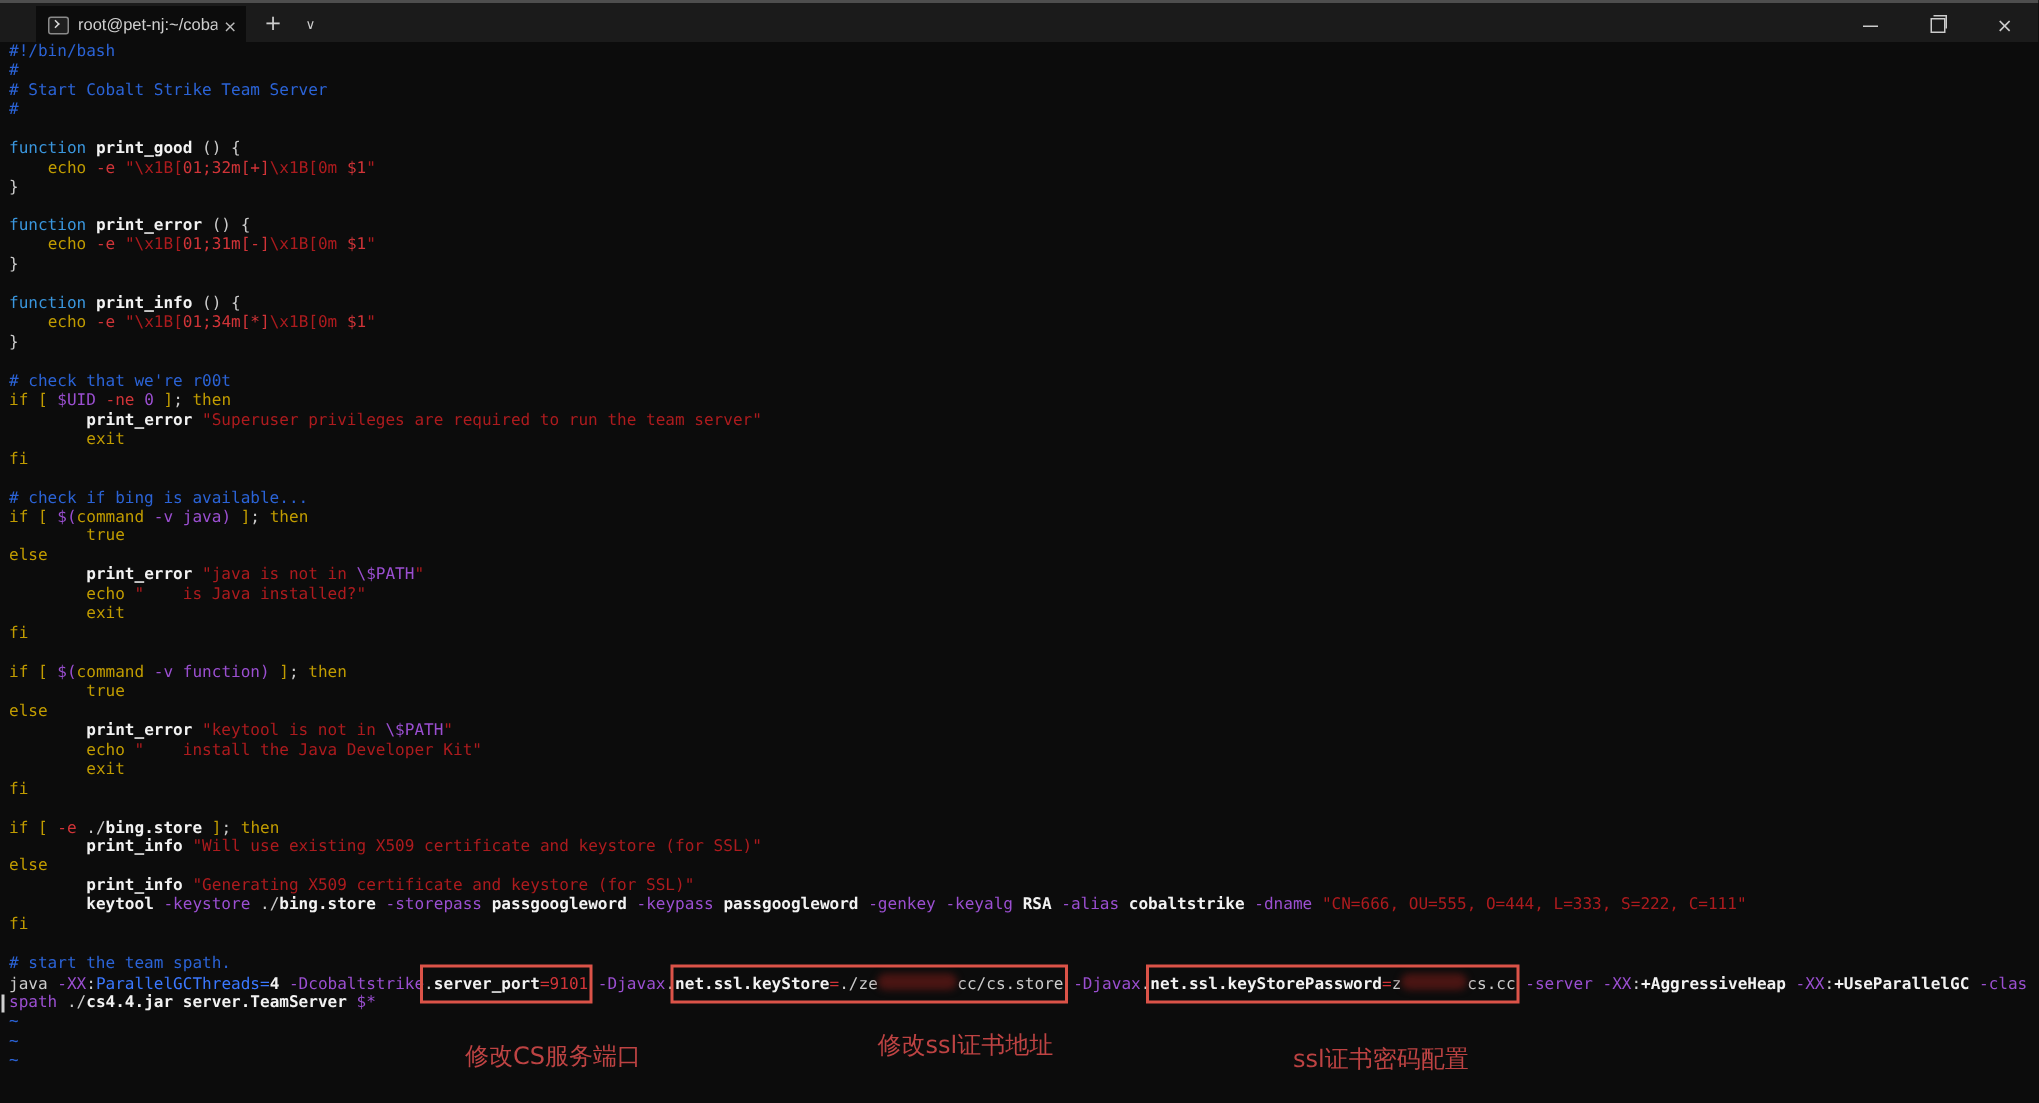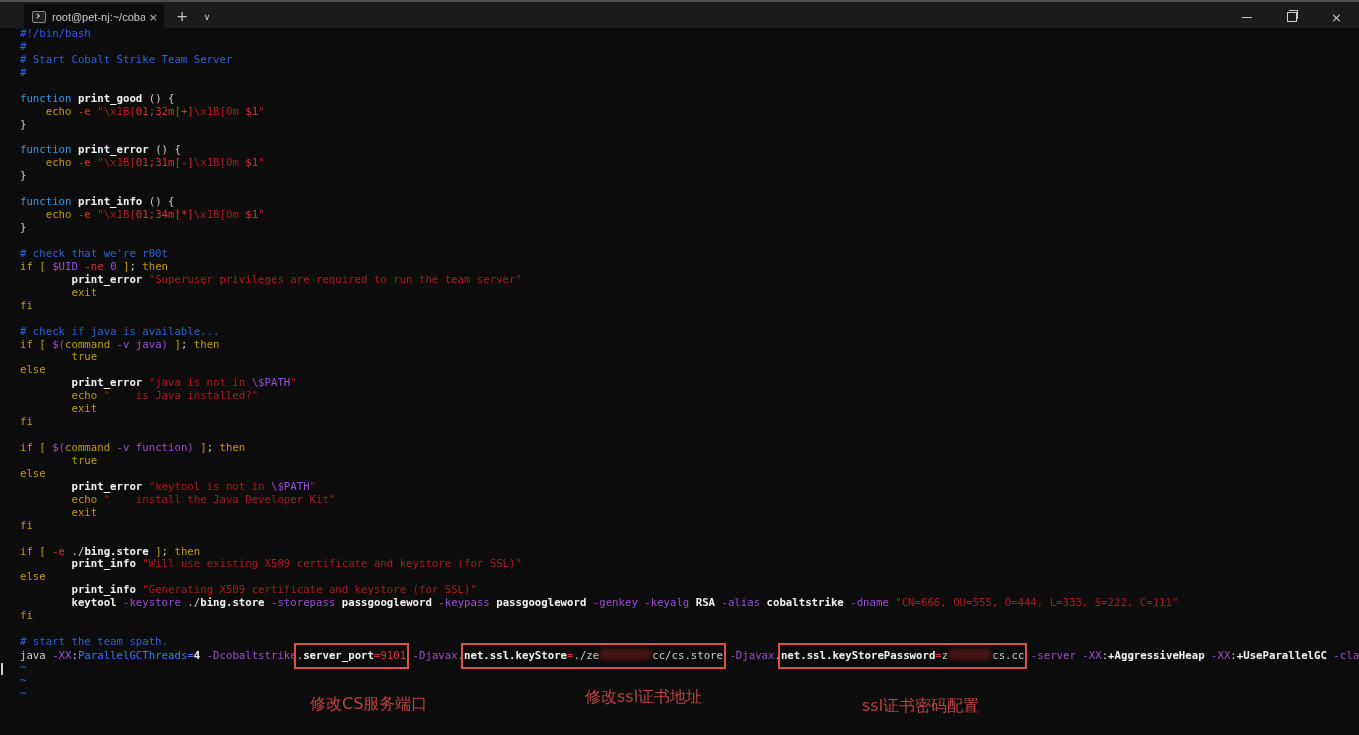"#!/bin/bash" #rows { padding-left: 20px -> 6px }
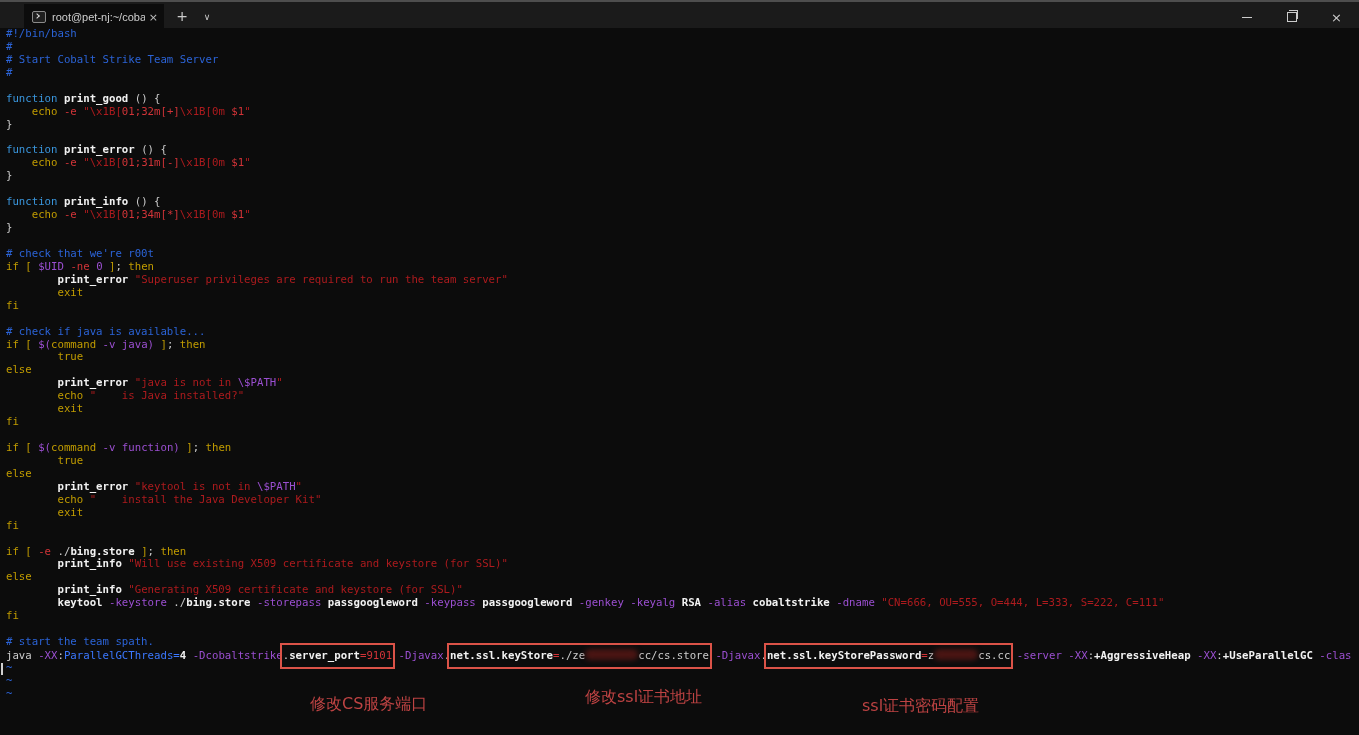"# check if java is" span.c-cm { text: java -> bing }
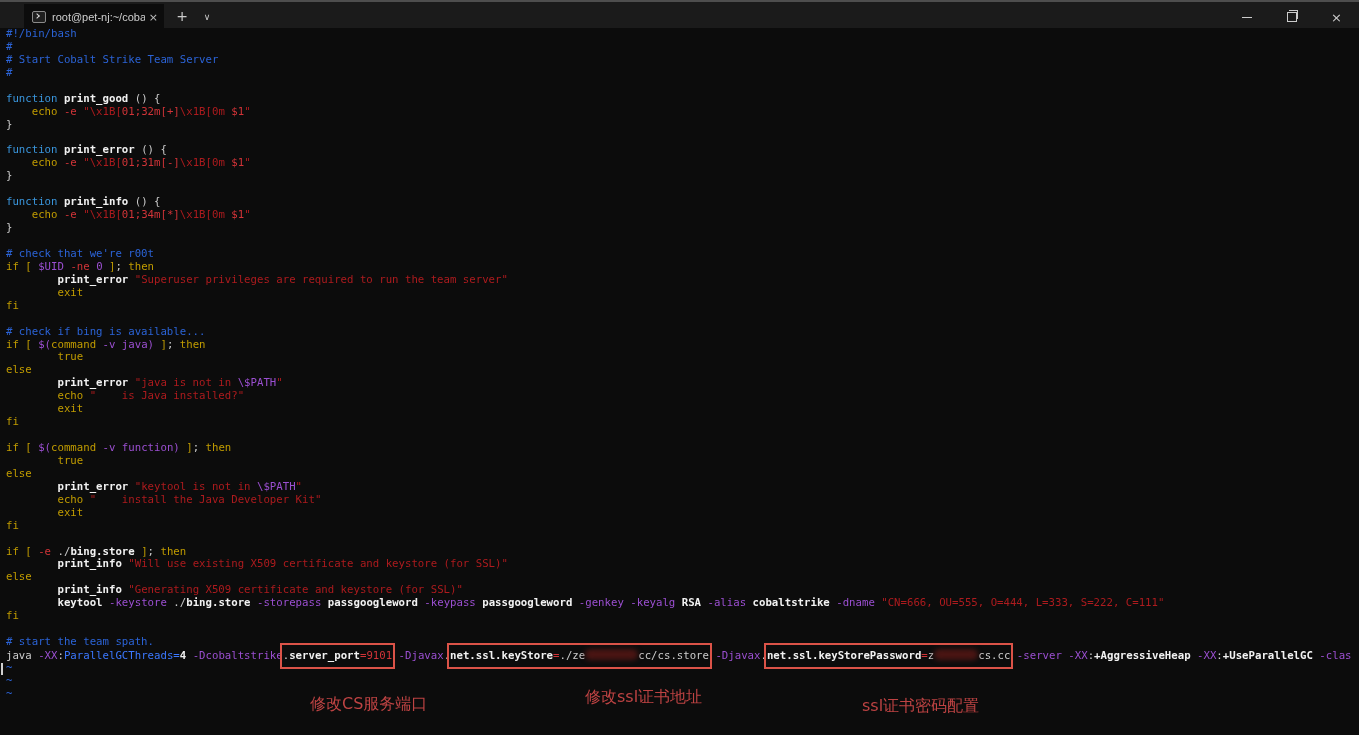"spath ./cs4.4.jar server.TeamServer $*" div.row { html: none -> <div><span>spath</span><span> ./</span><span>cs4.4.jar</span><span> </span><span>server.TeamServer</span><span> </span><span>$*</span></div> }
